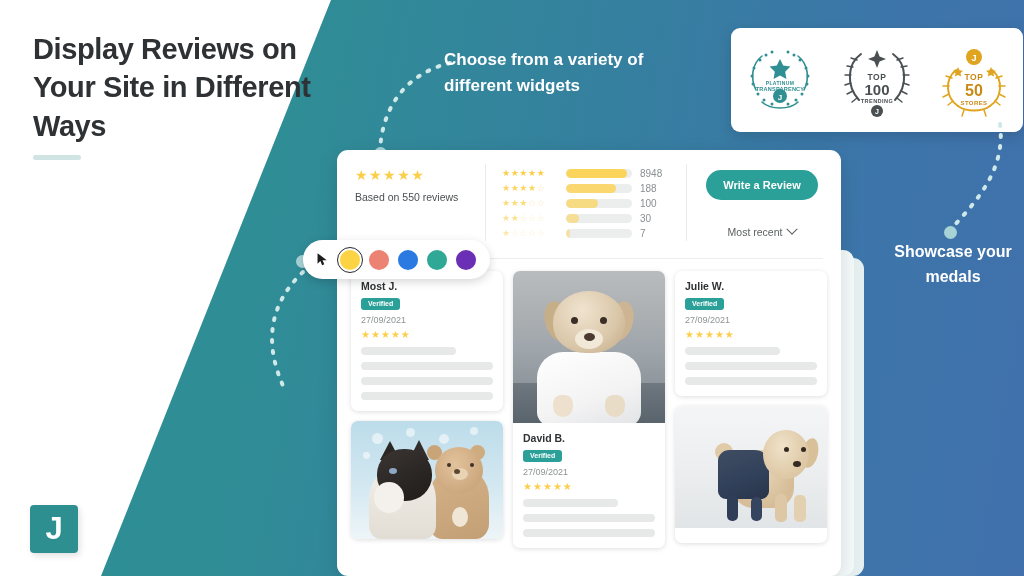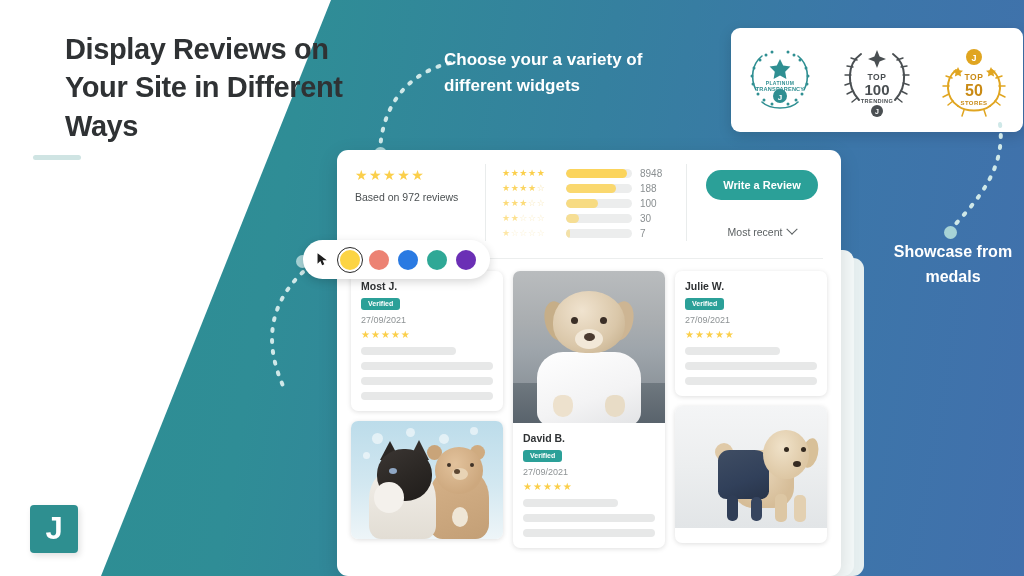"Display Reviews on Your Site" .headline { margin-left: 32px -> none }
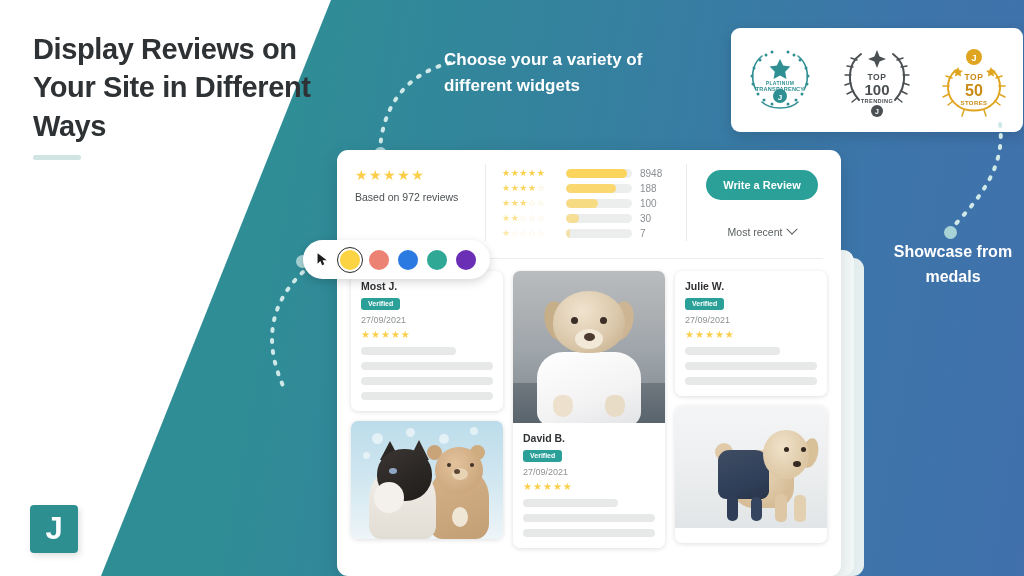"Choose your a variety of" div.callout { text: your -> from }
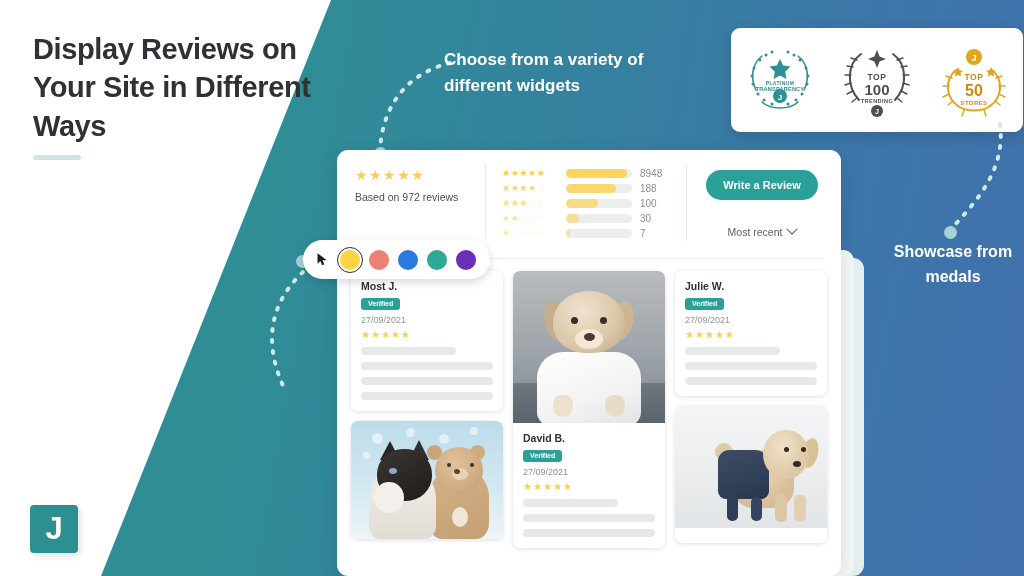"Based on 972 reviews" div.based { text: 972 -> 550 }
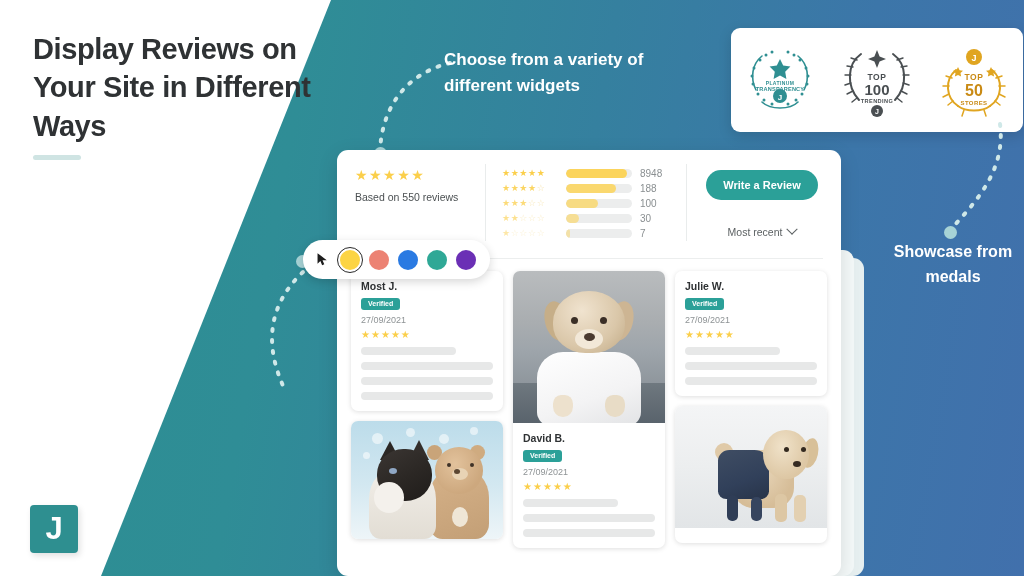"Showcase from medals" div.callout { text: from -> your }
